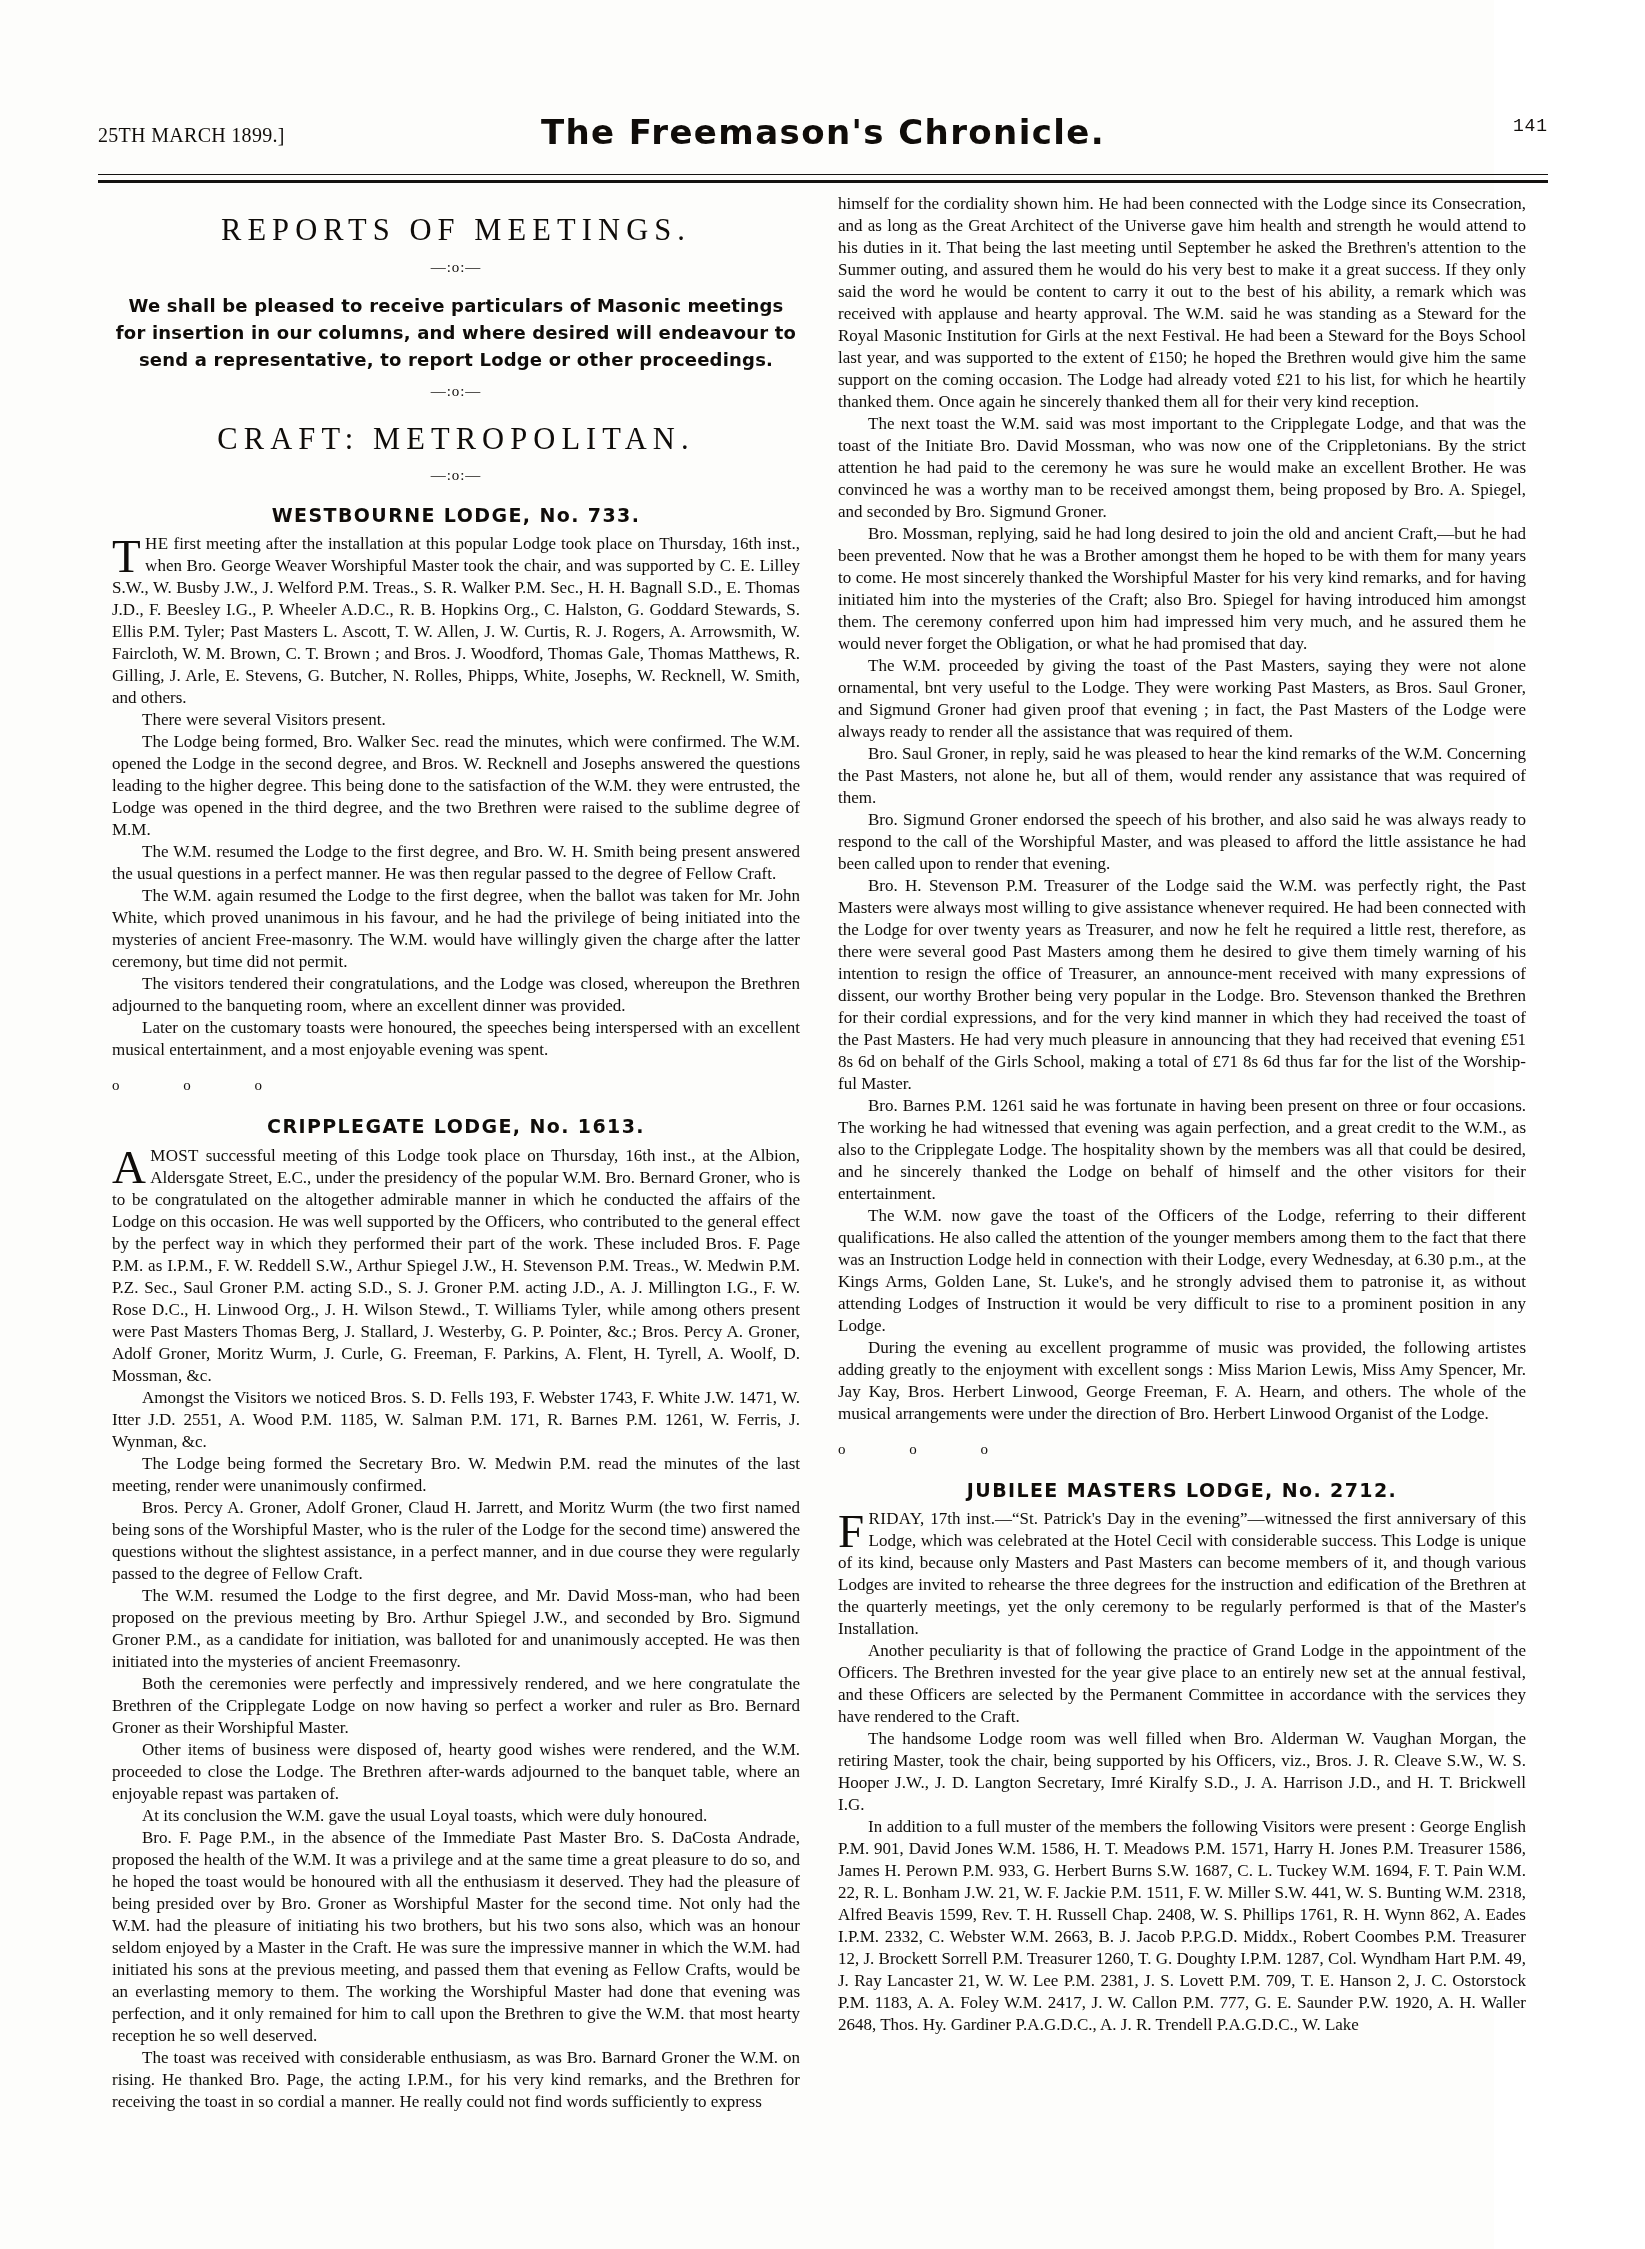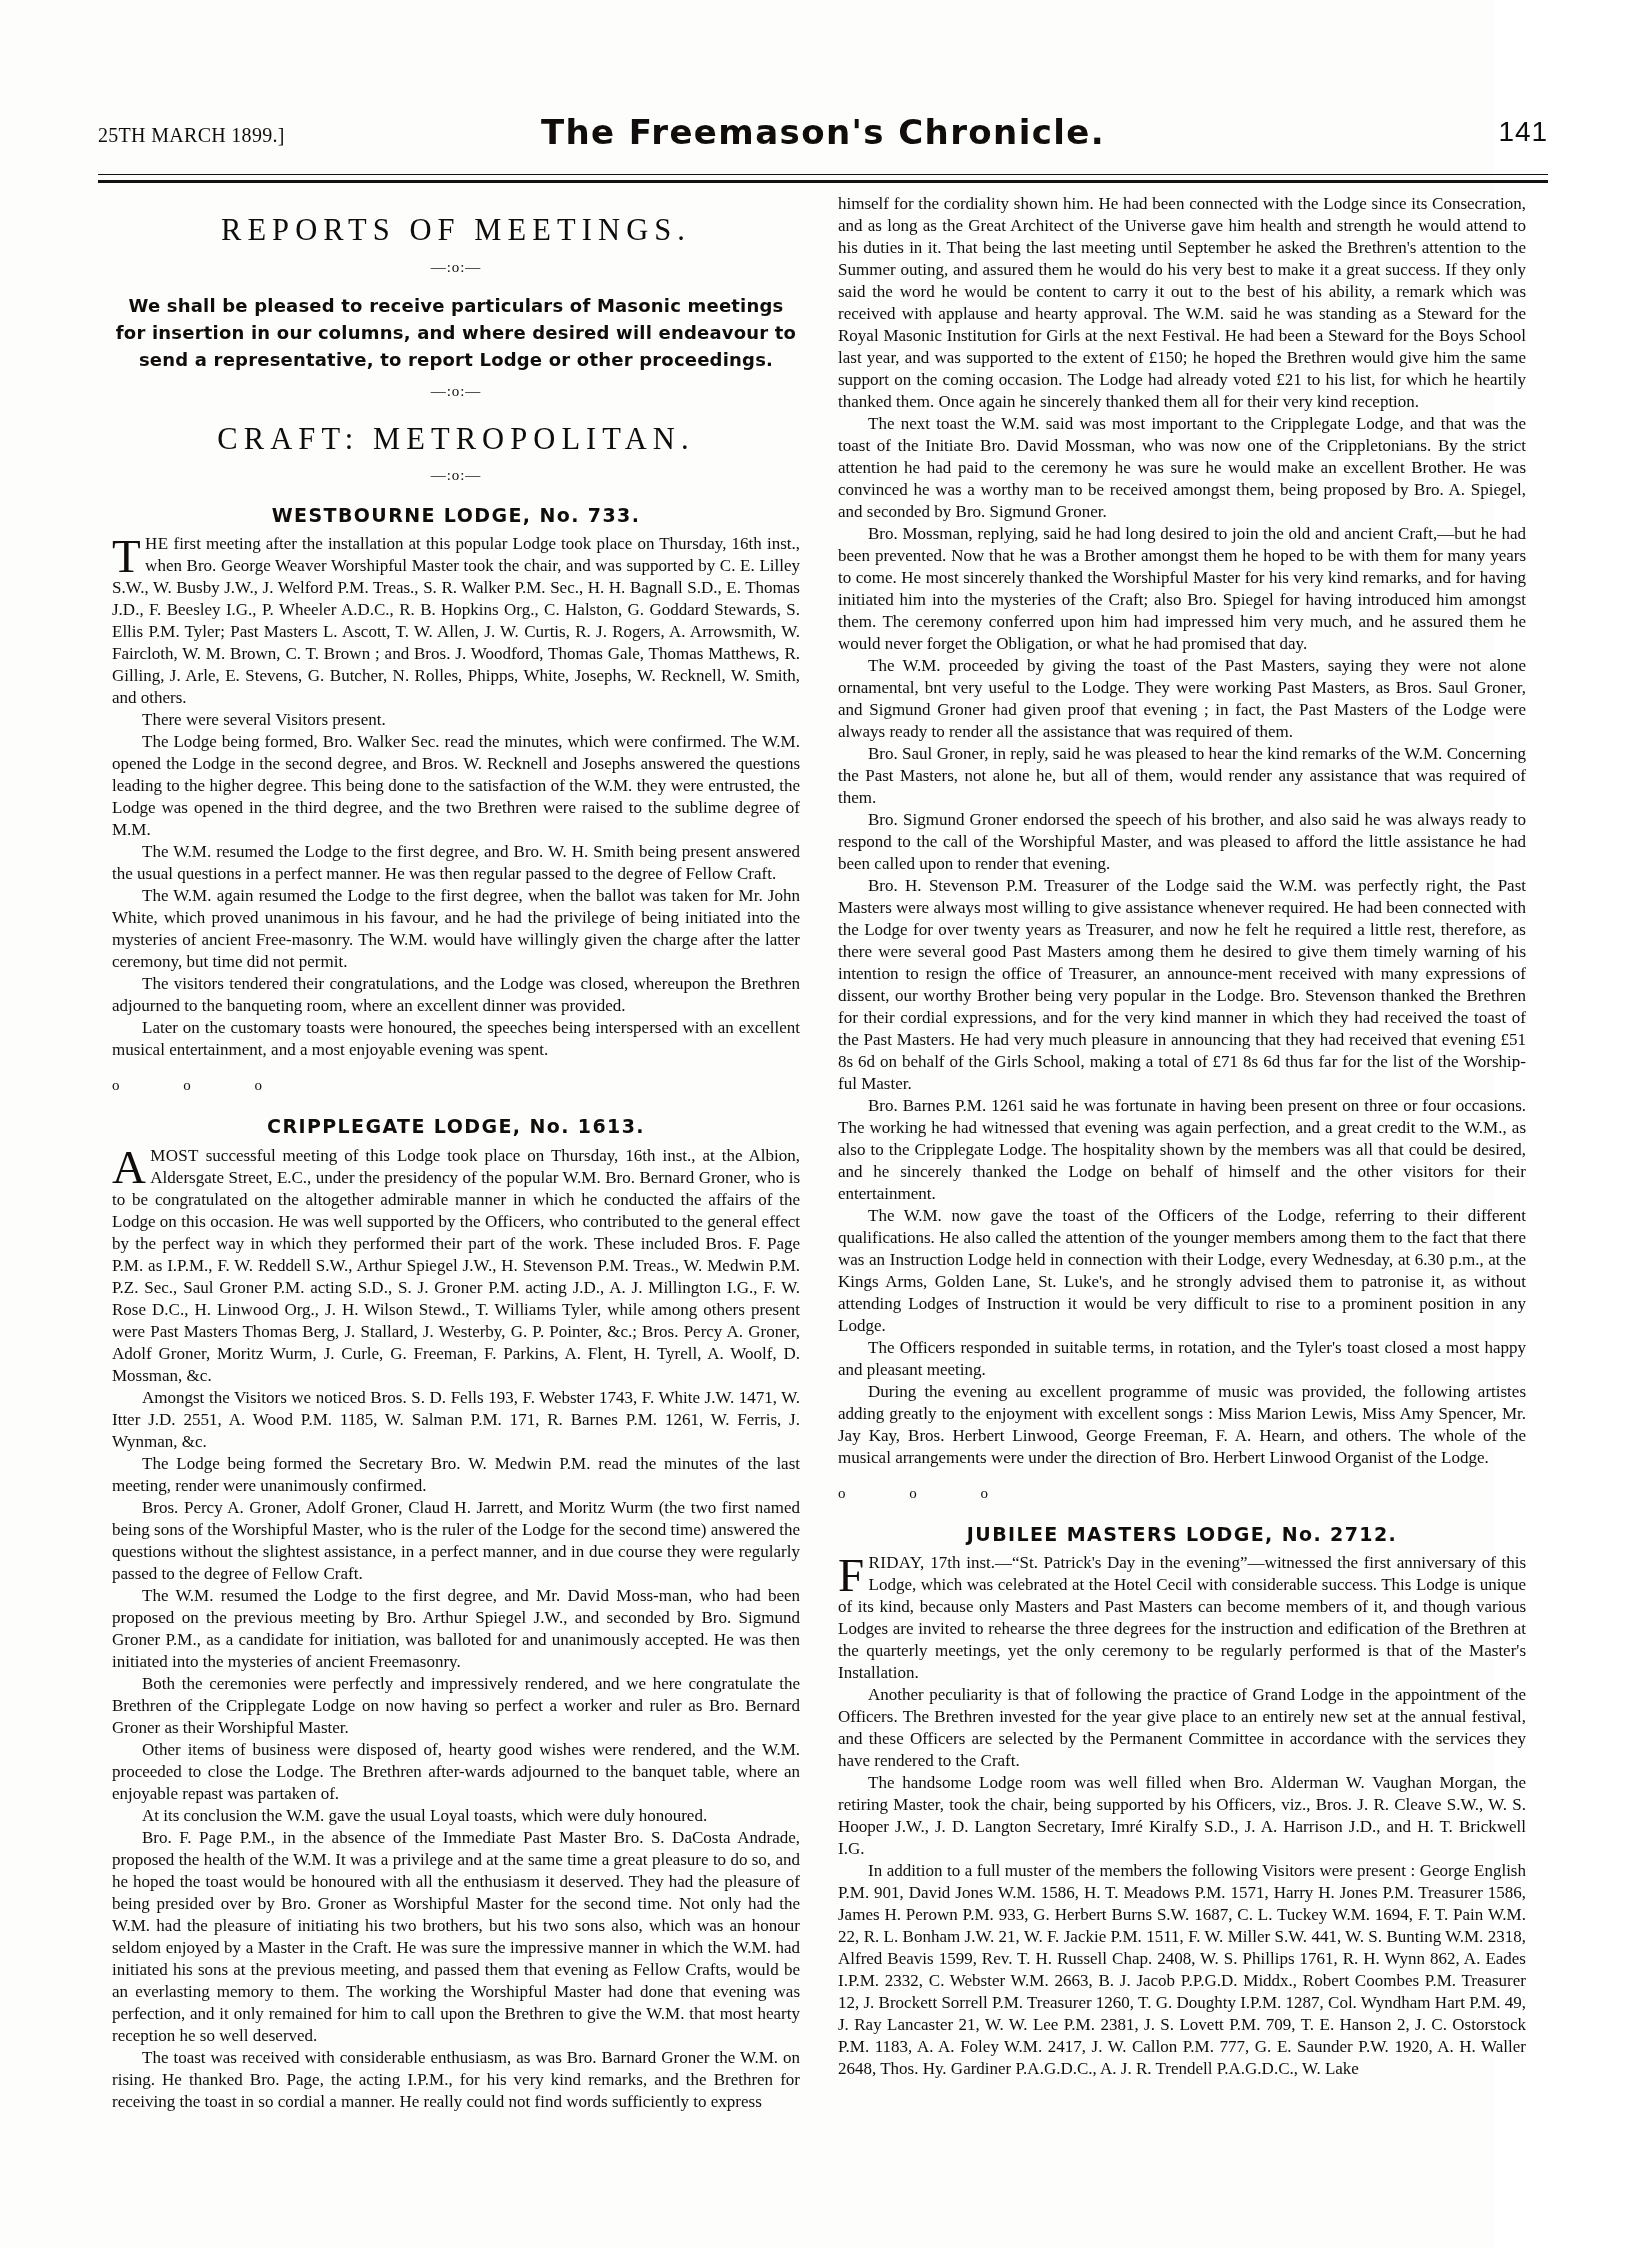"141" .masthead-page { font-family: Liberation Sans, sans-serif -> Liberation Mono, monospace; font-size: 28px -> 18px }
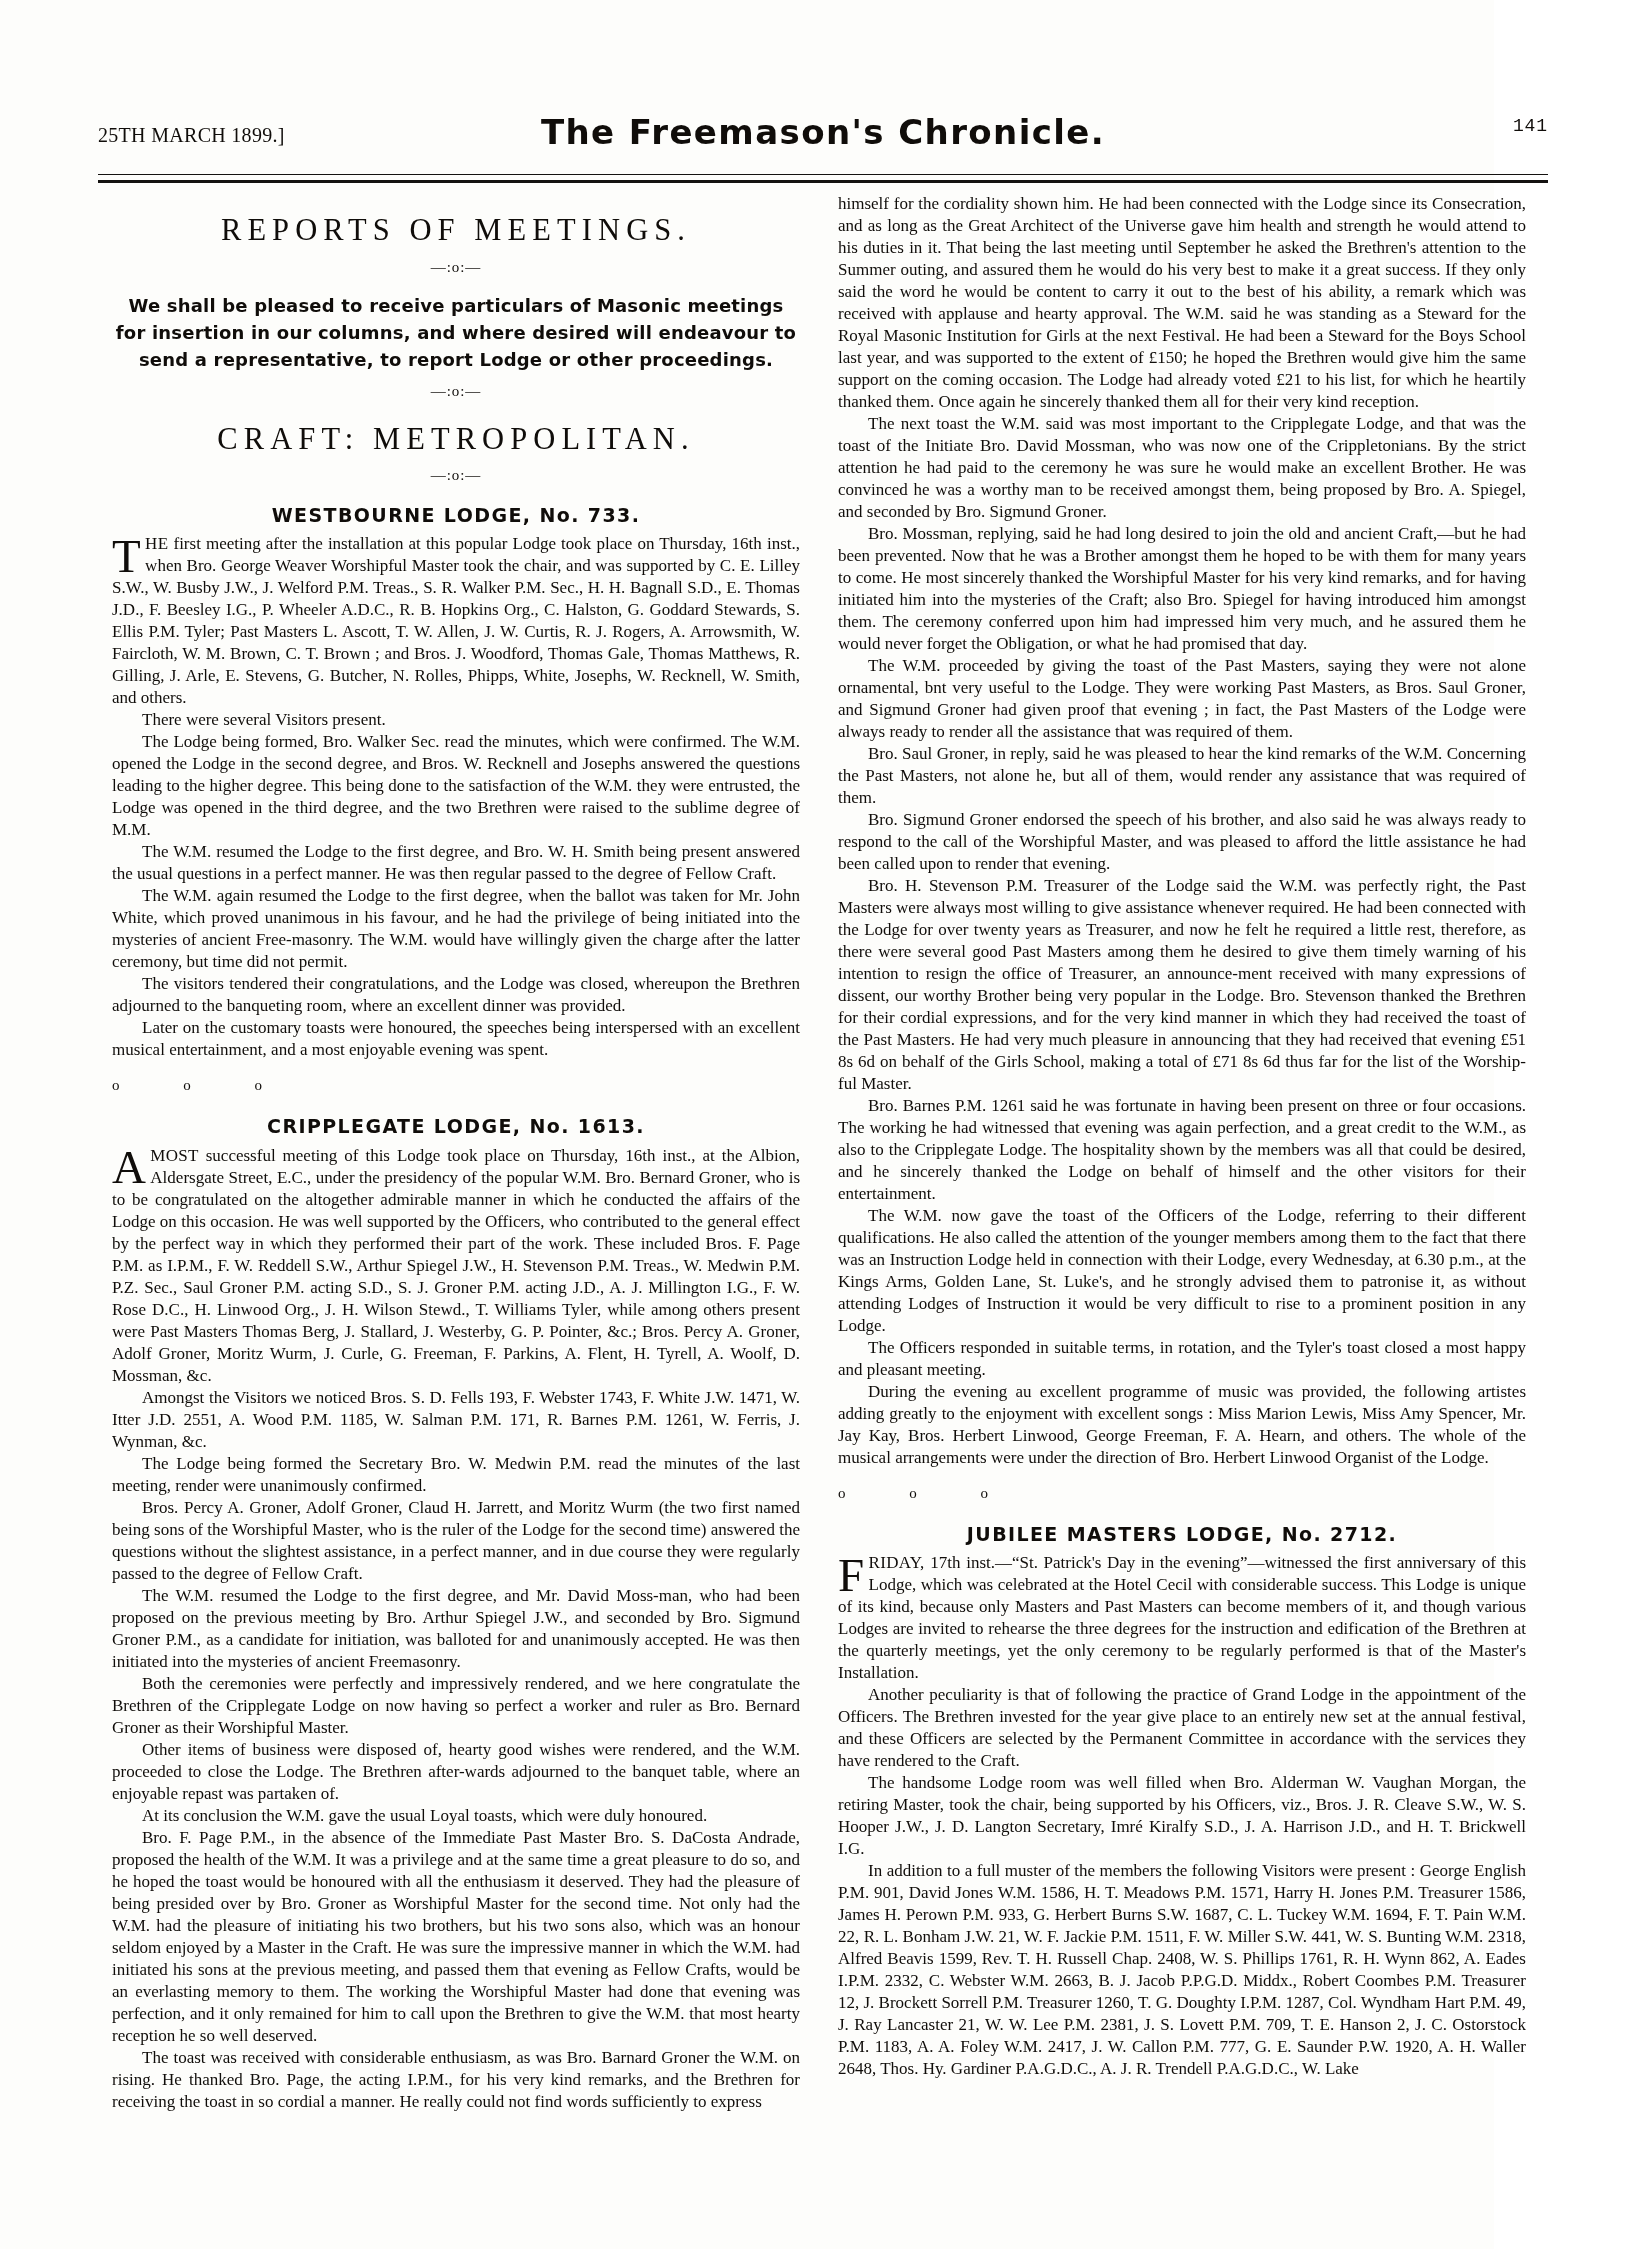"The Officers responded in suitable" p.body { html: <p>The Officers responded in suitable terms, in rotation, and the Tyler's toast closed a most happy and pleasant meeting.</p> -> none }
